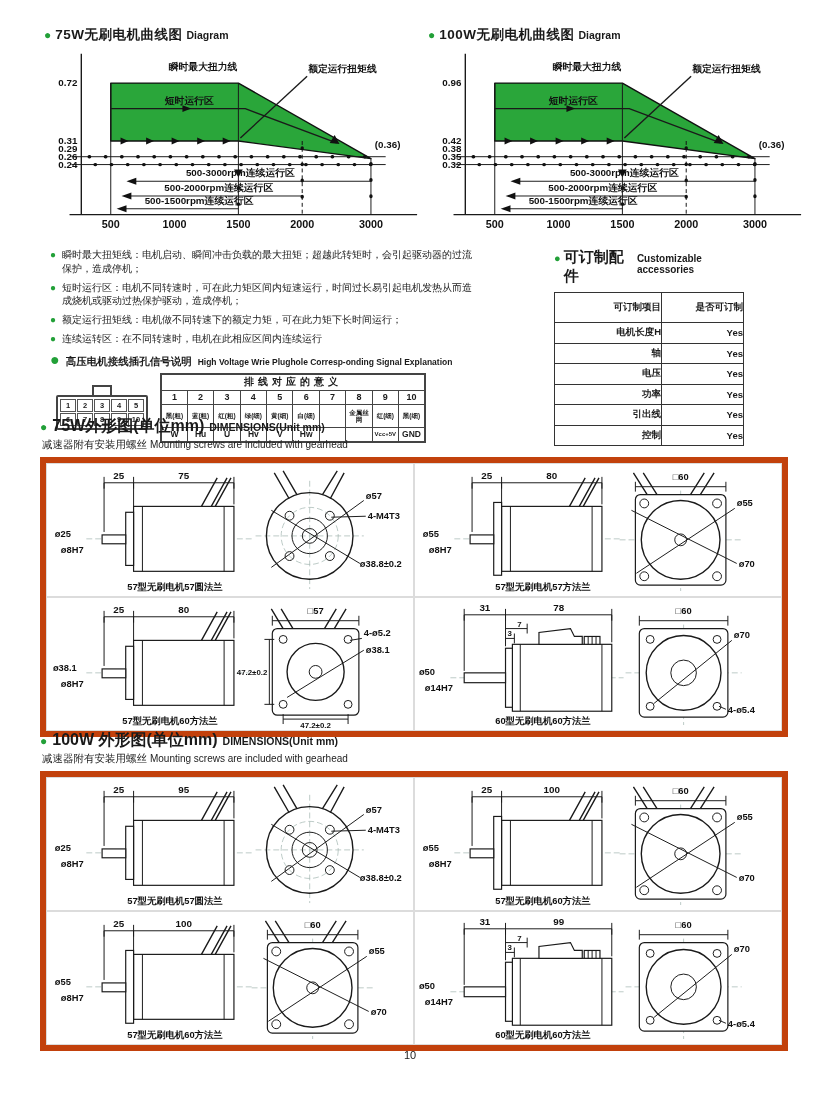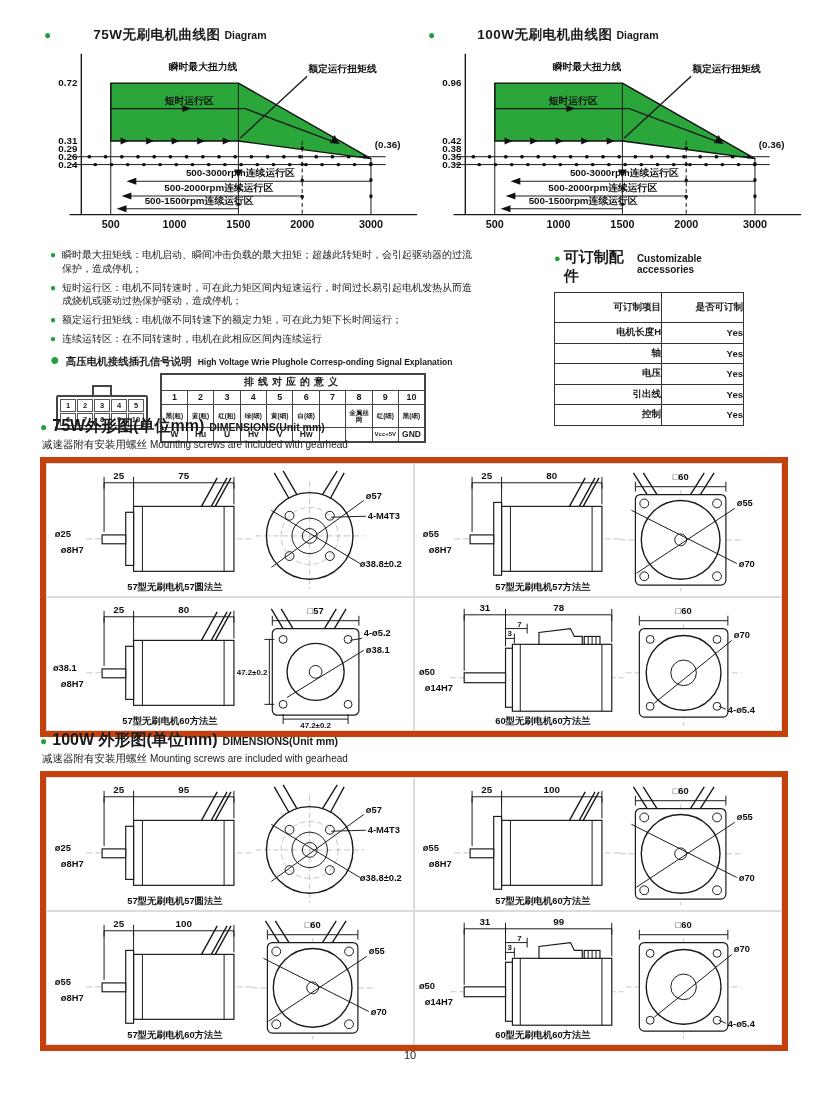"75W无刷电机曲线图" .ct-cn { margin-left: 38px -> none }
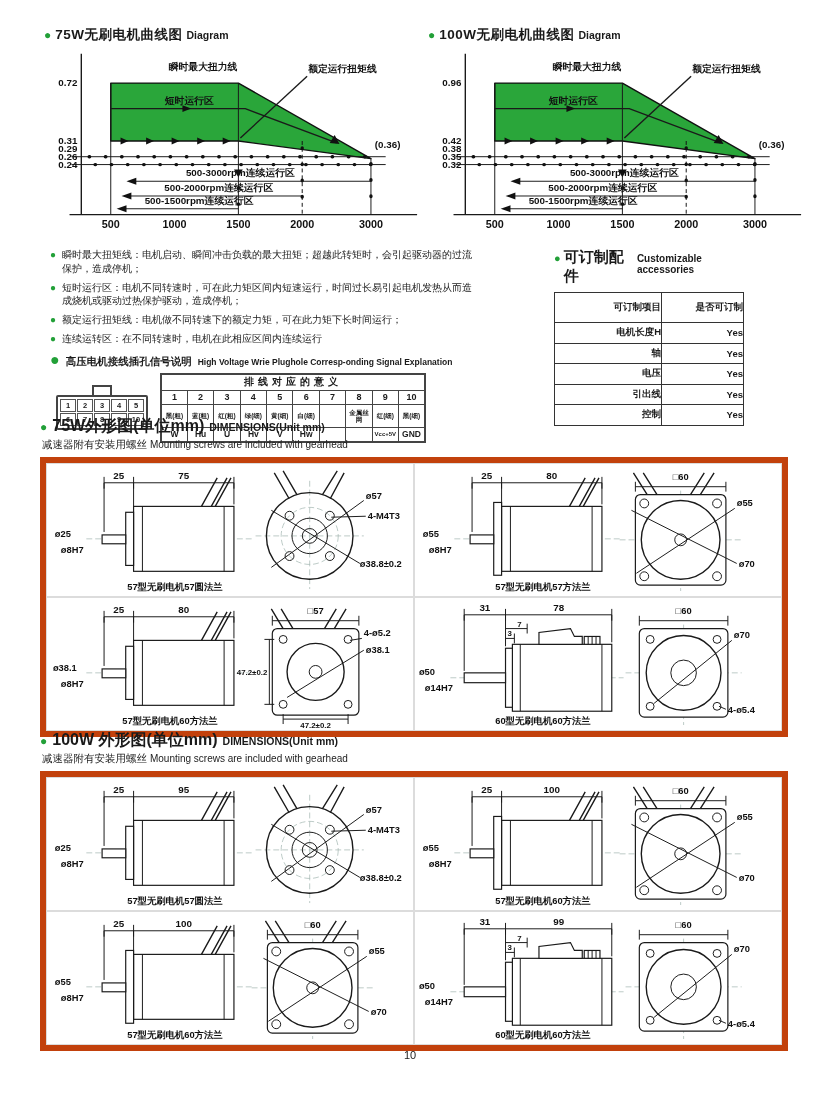"功率" tr { html: none -> <tr> <td>功率</td> <td>Yes</td> </tr> }
